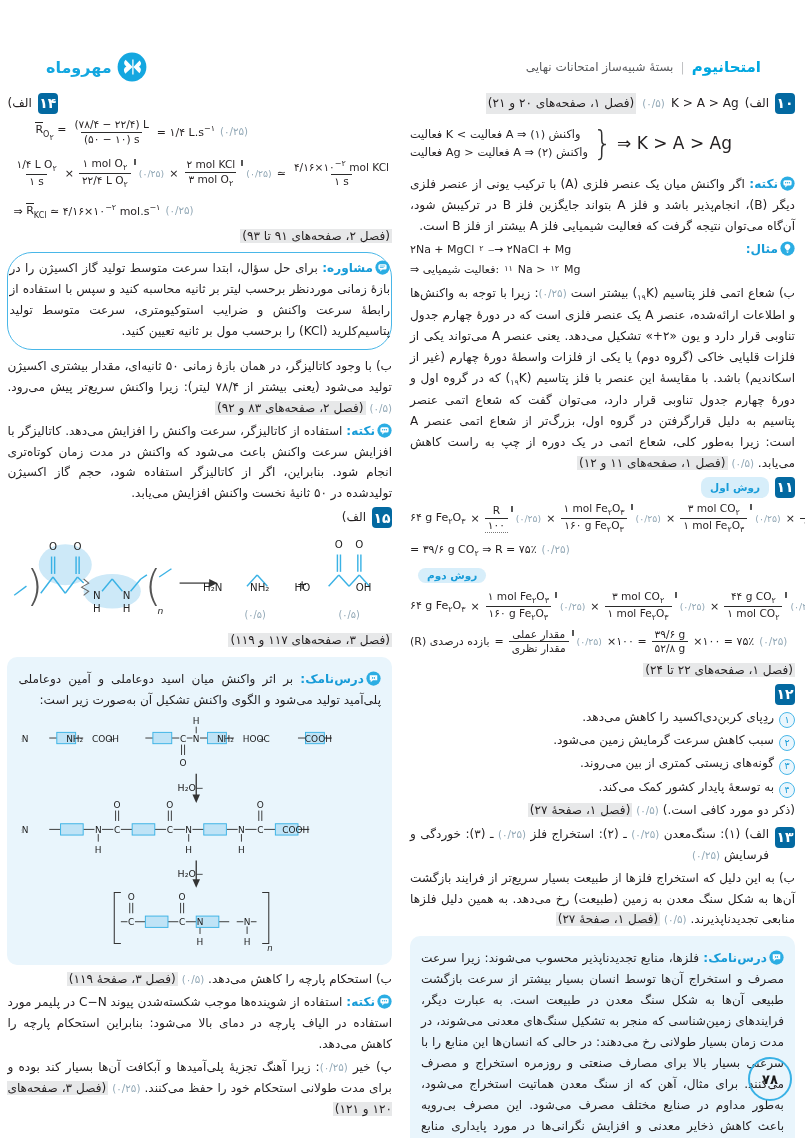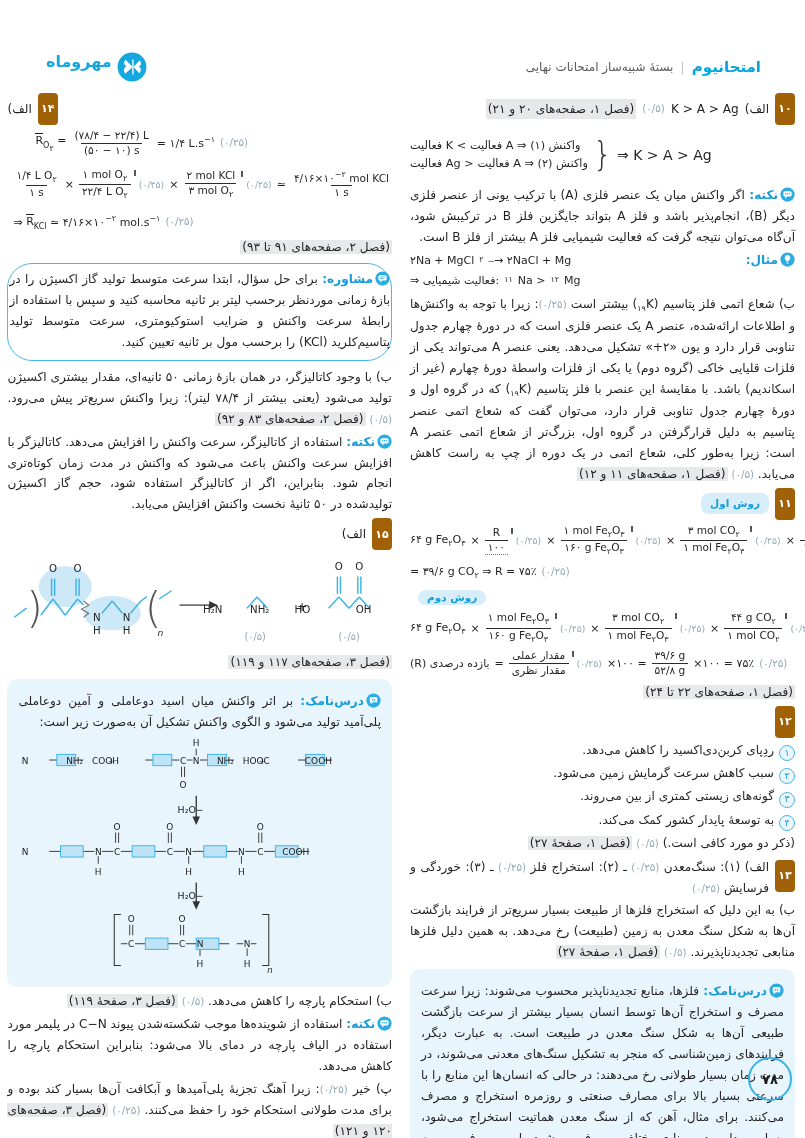"مهروماه" .logo { align-items: none -> center }
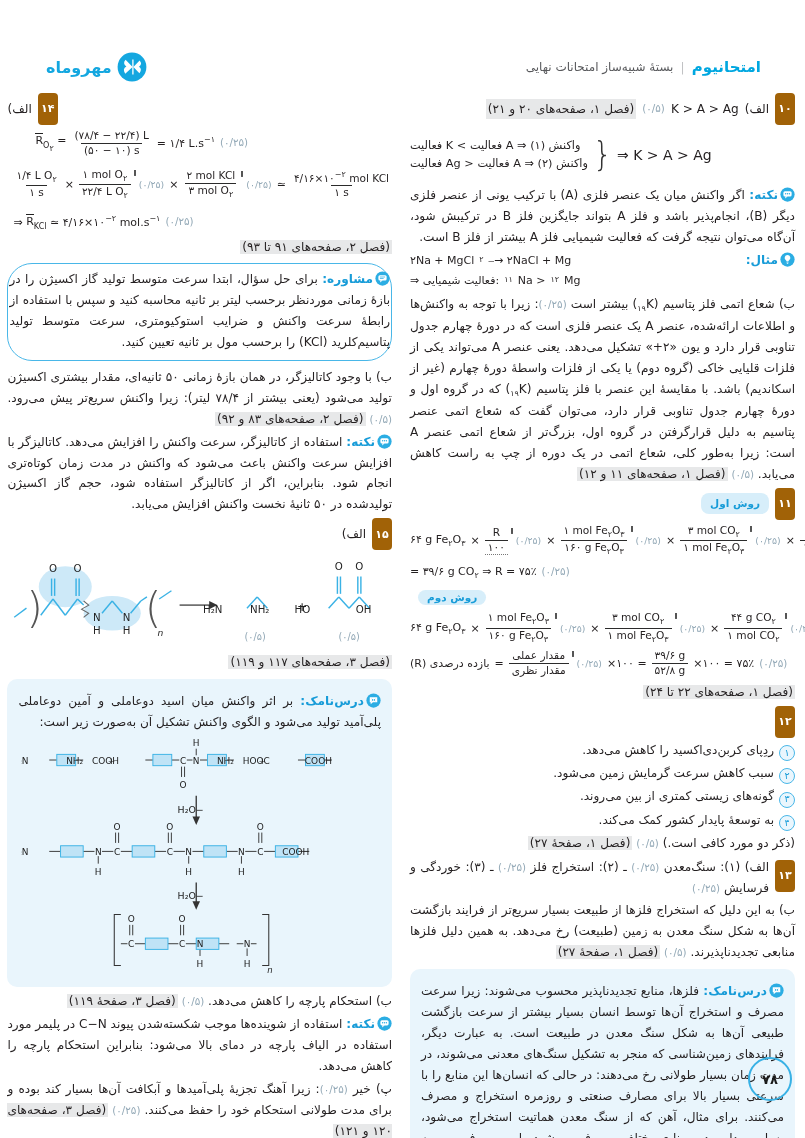"۱۴" .qnum { background: #a16207 -> #0369a1; font-size: 11px -> 14px; height: 32px -> 21px }
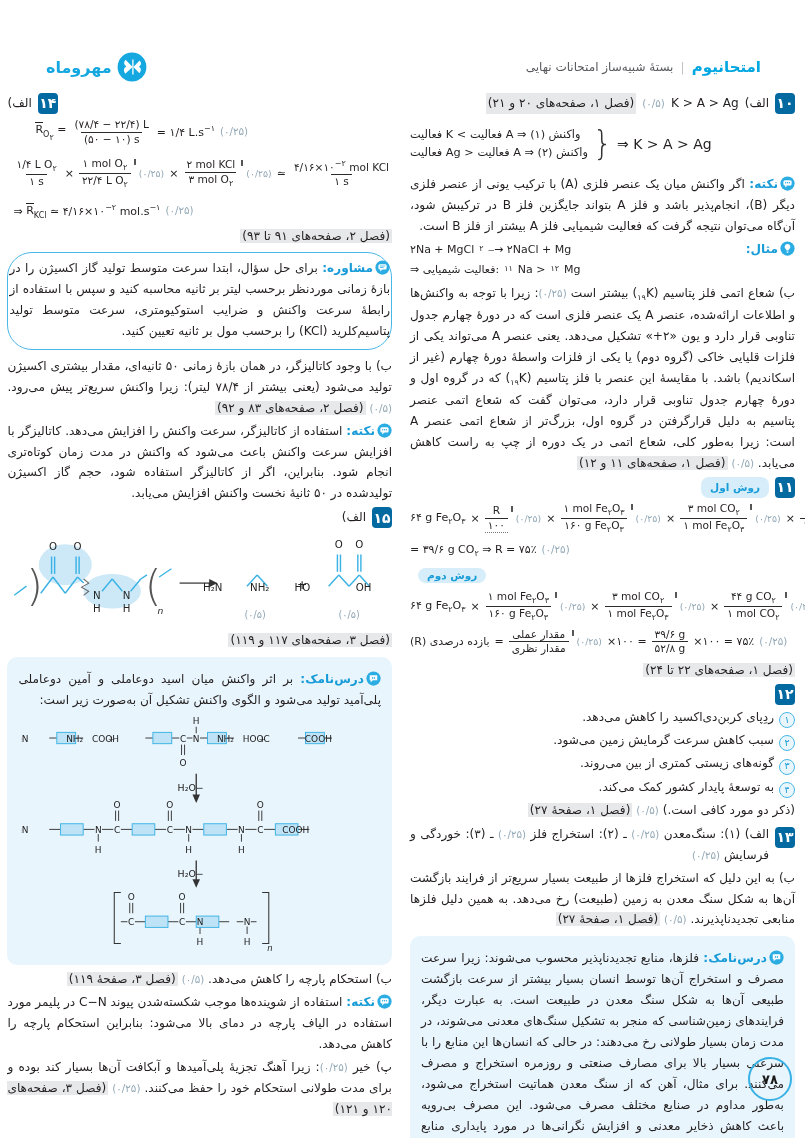"⇒ K > A >" span { font-size: 14px -> 17px }
